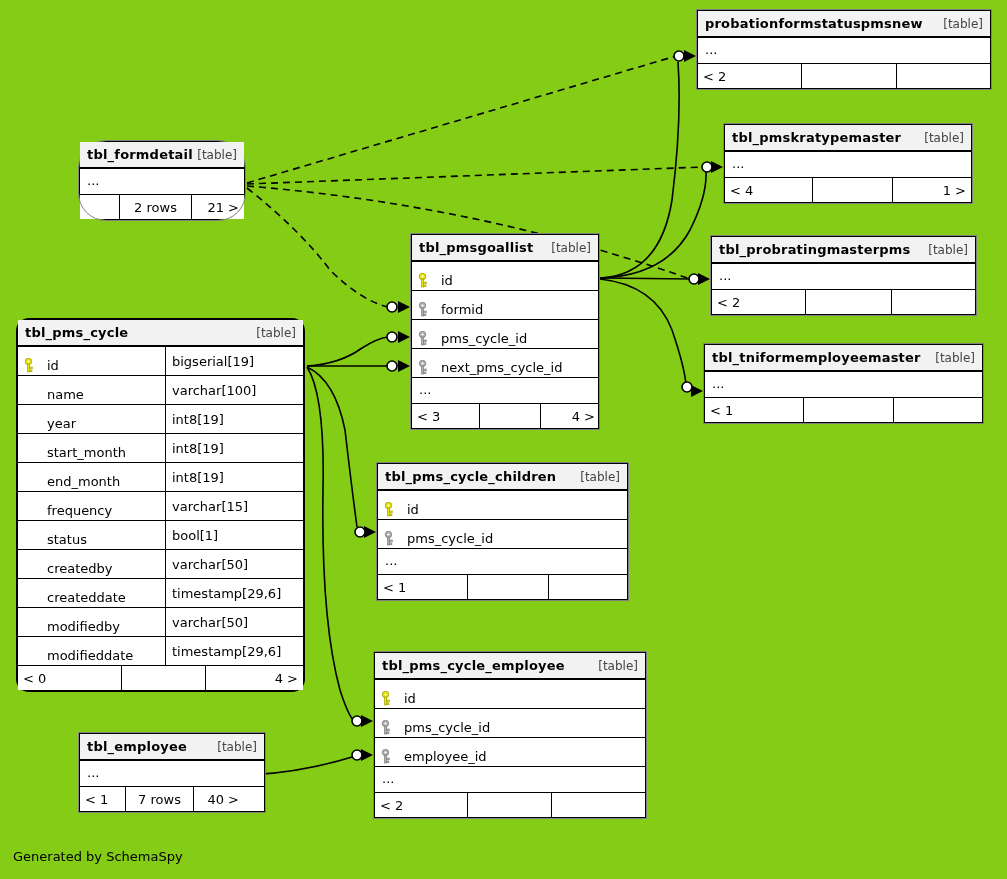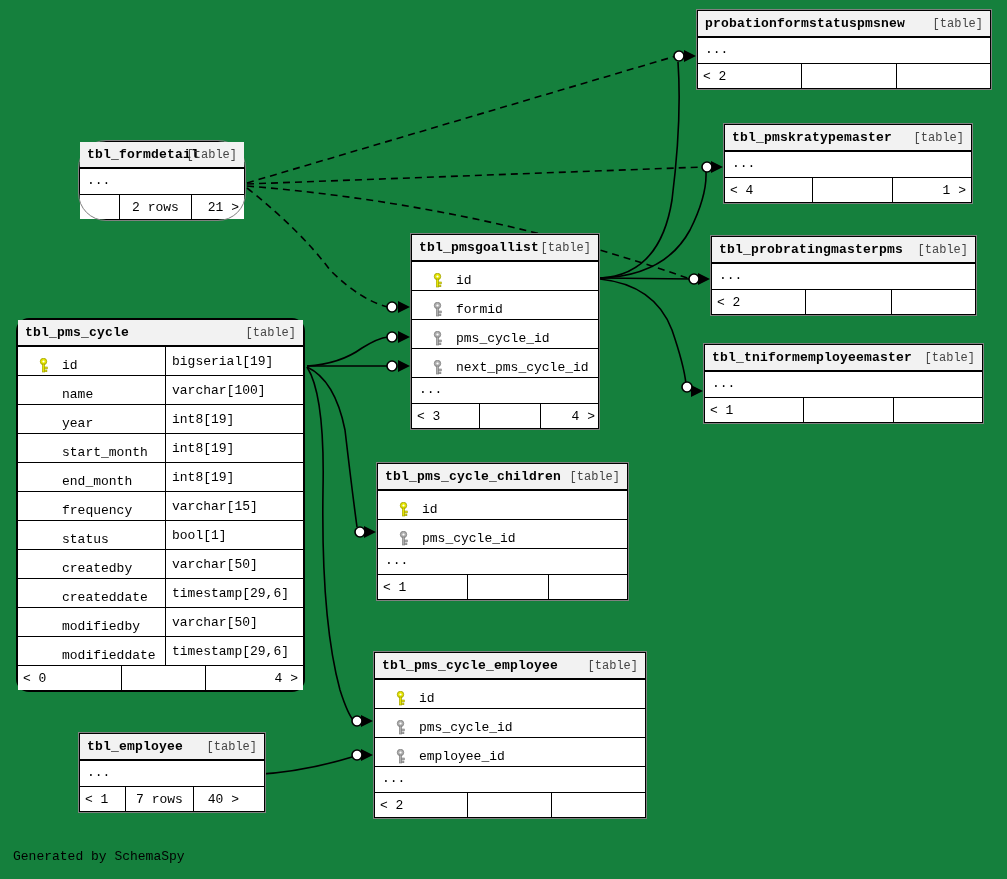"probationformstatuspmsnew" #canvas { background: #15803d -> #84cc16; font-family: Liberation Mono, monospace -> none }
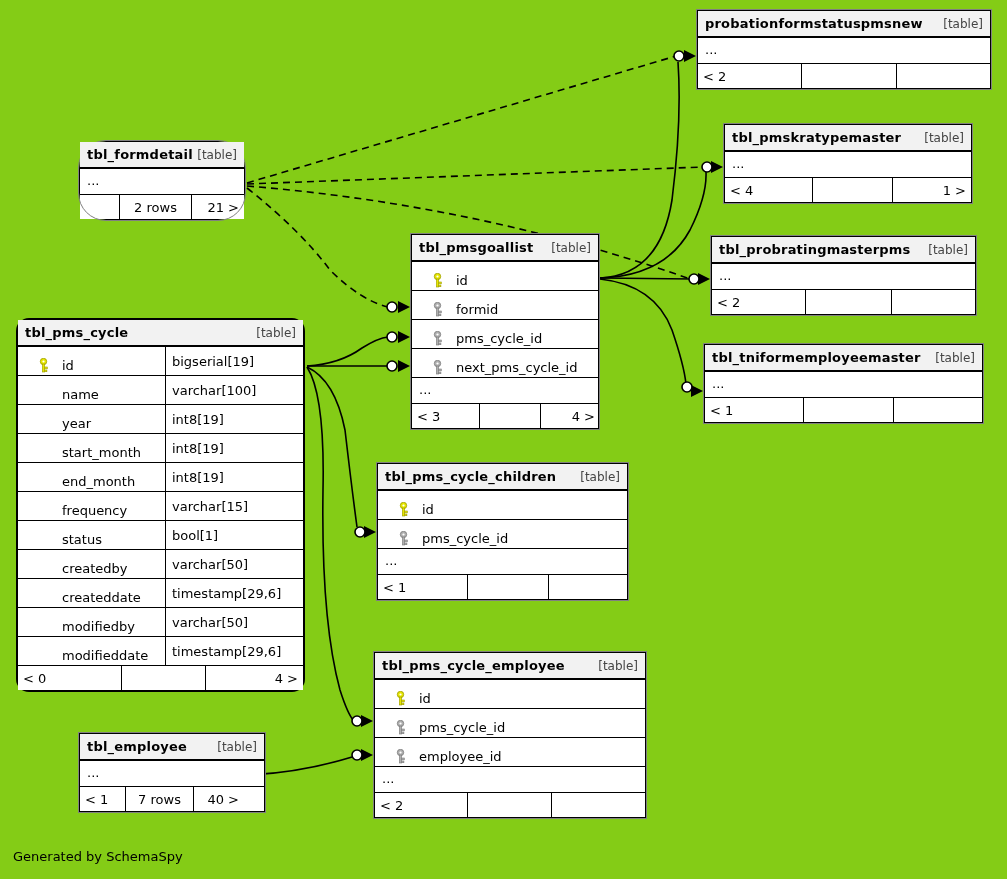"id" .tb-colname { padding-left: 20px -> 5px }
